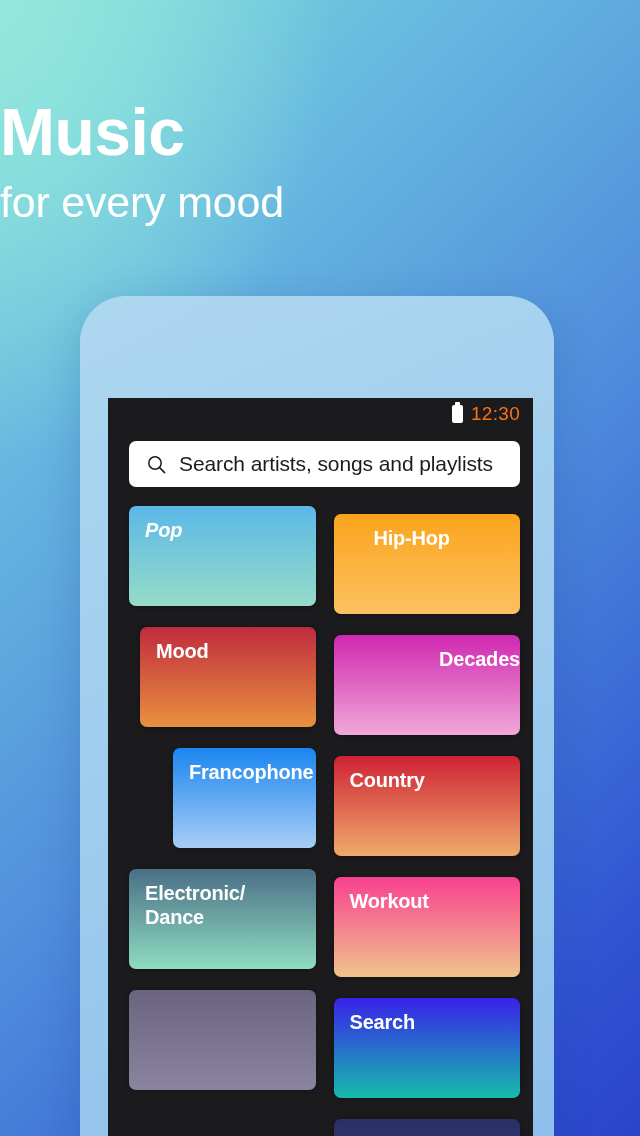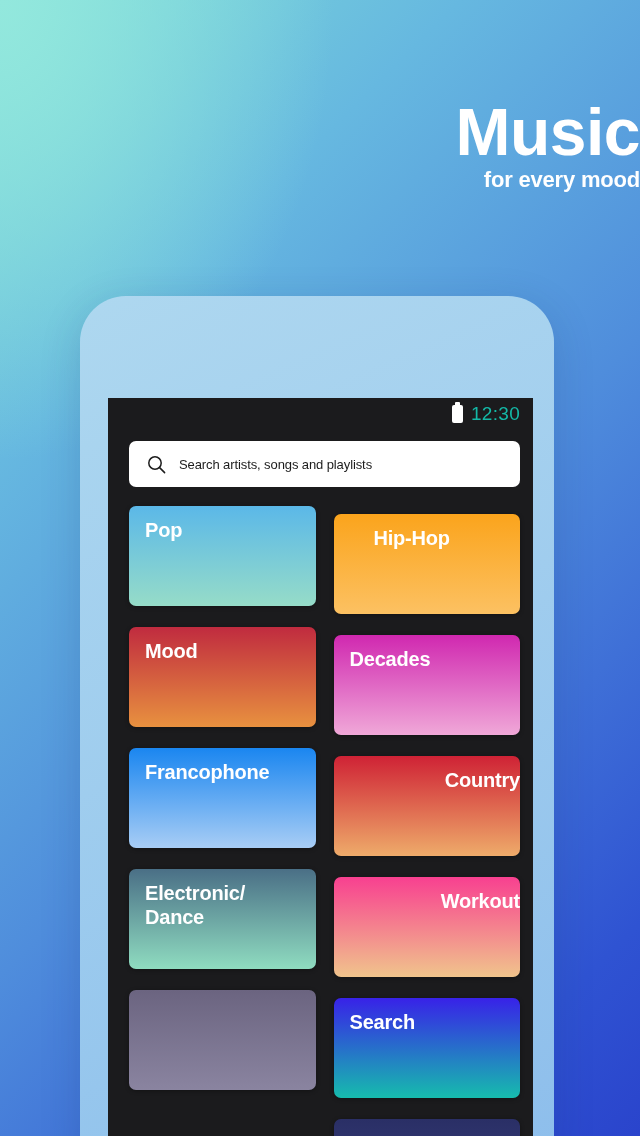"Music" .headline-wrap { text-align: right -> left }
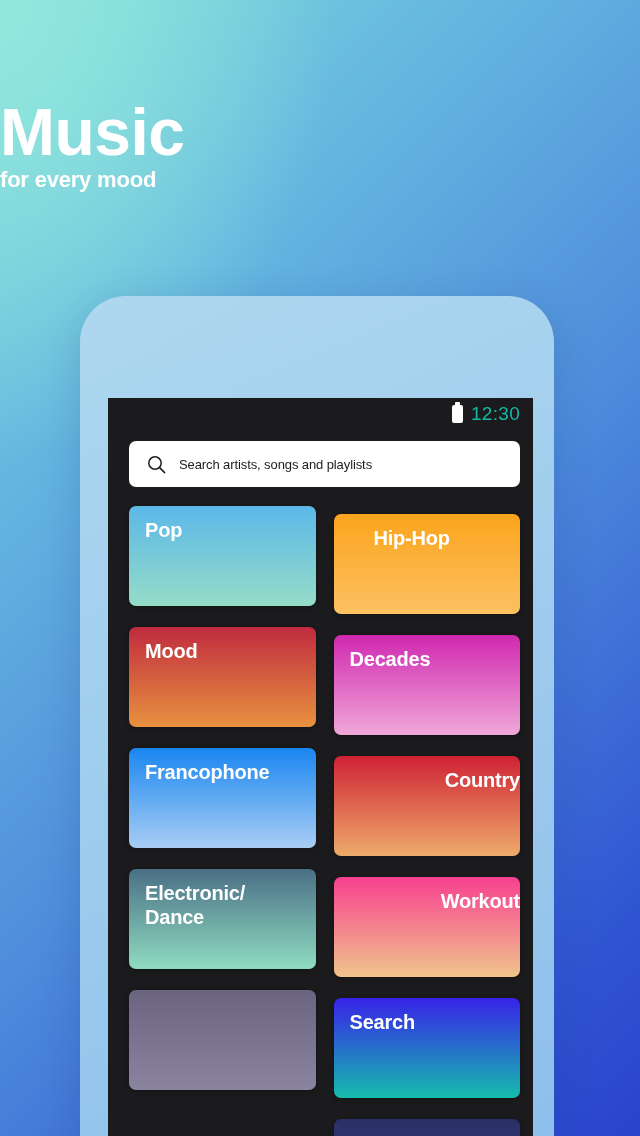"for every mood" .subhead { font-size: 22px -> 43px; font-weight: bold -> normal; margin-top: 0 -> 11px }
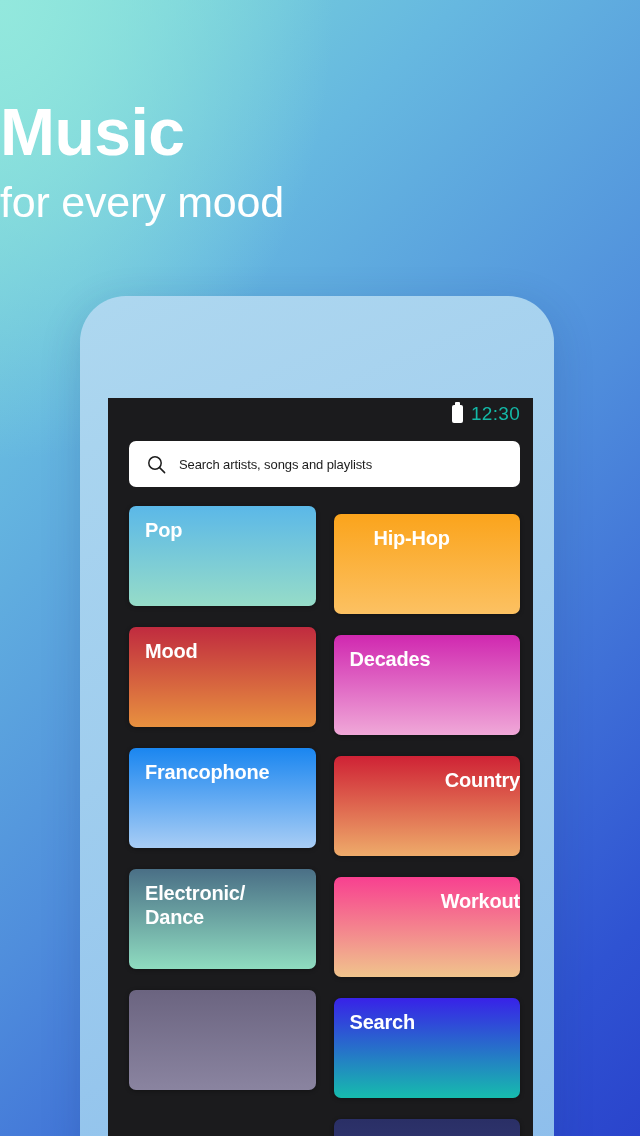"12:30" .clock { color: #14b8a6 -> #f97316 }
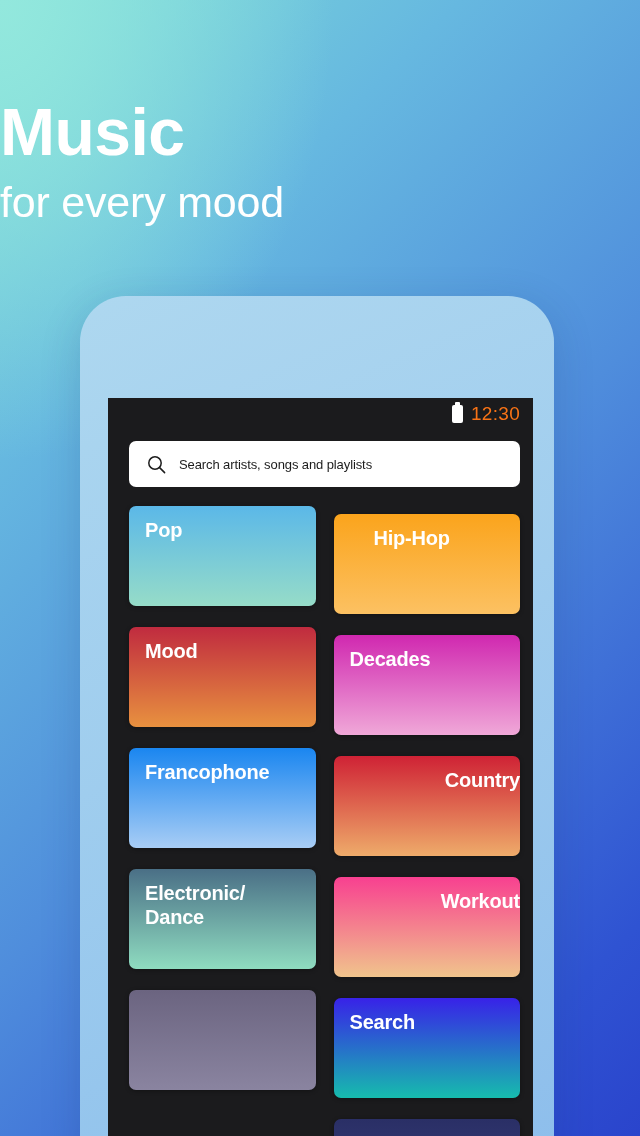"Search artists, songs and playlists" .search-text { font-size: 13px -> 21px }
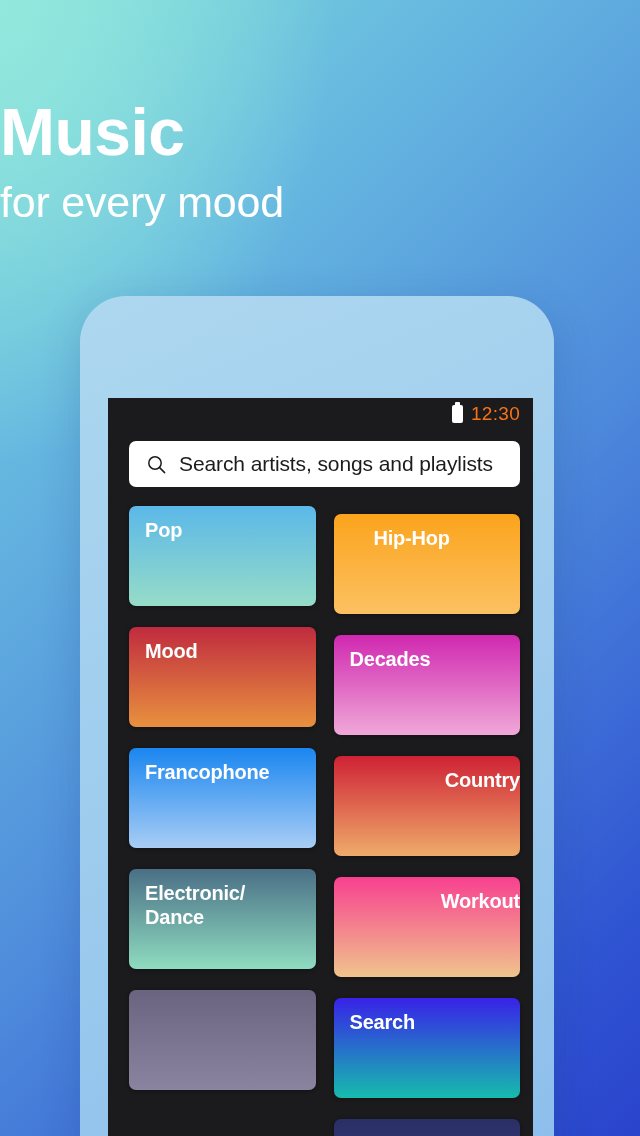"Pop" div.tile { font-style: none -> italic }
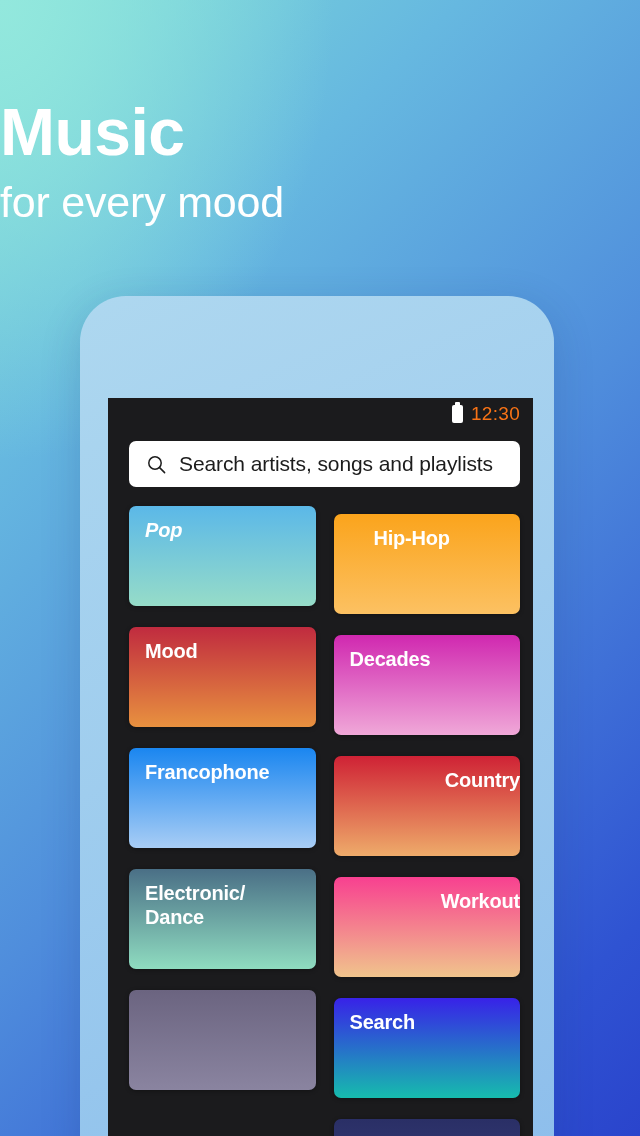"Mood" div.tile { margin-left: none -> 11px }
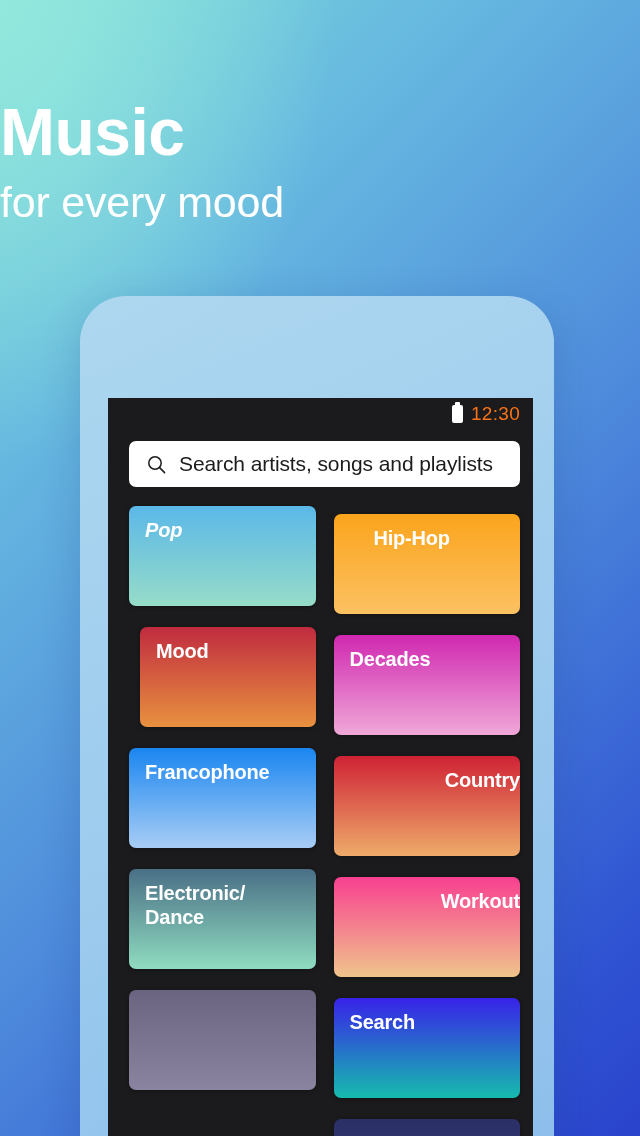"Decades" div.tile { text-align: none -> right }
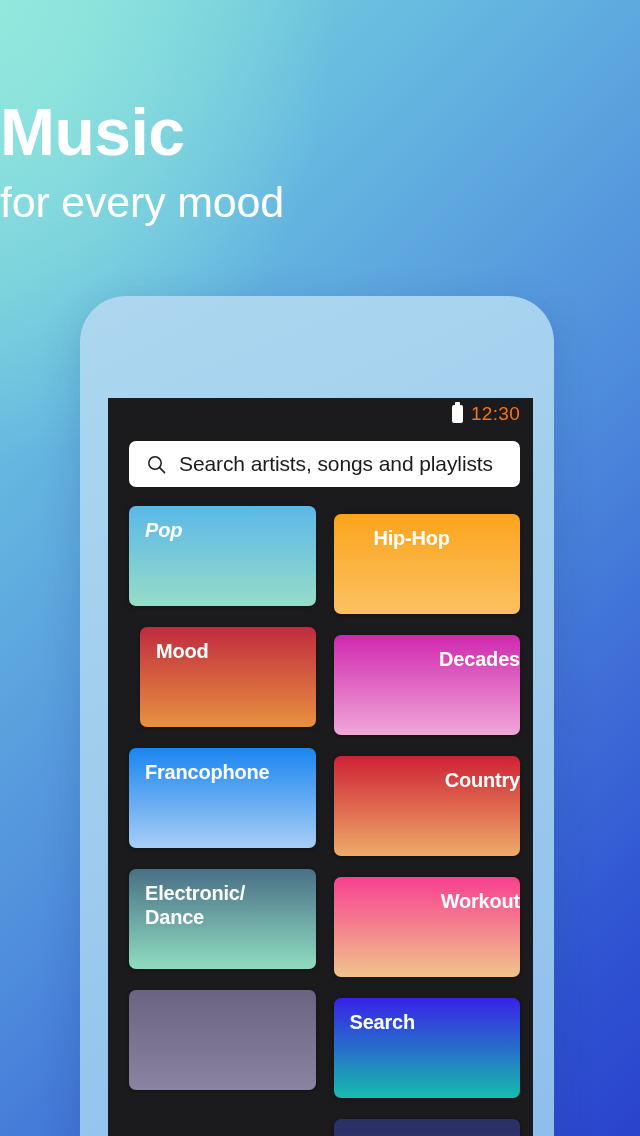"Francophone" div.tile { margin-left: none -> 44px }
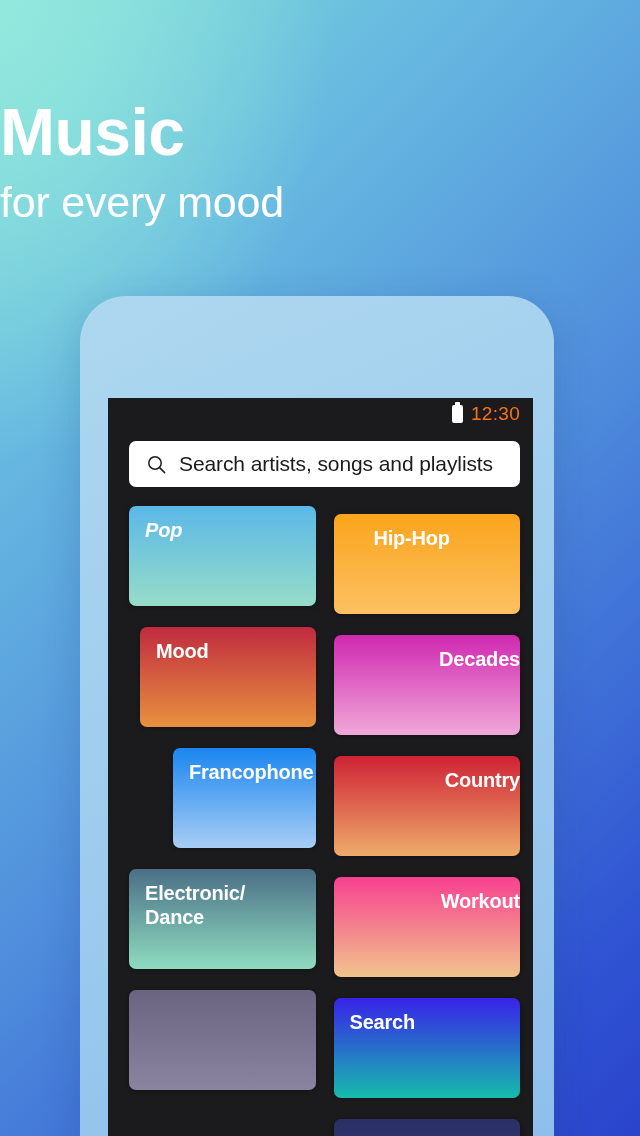"Country" div.tile { text-align: right -> none }
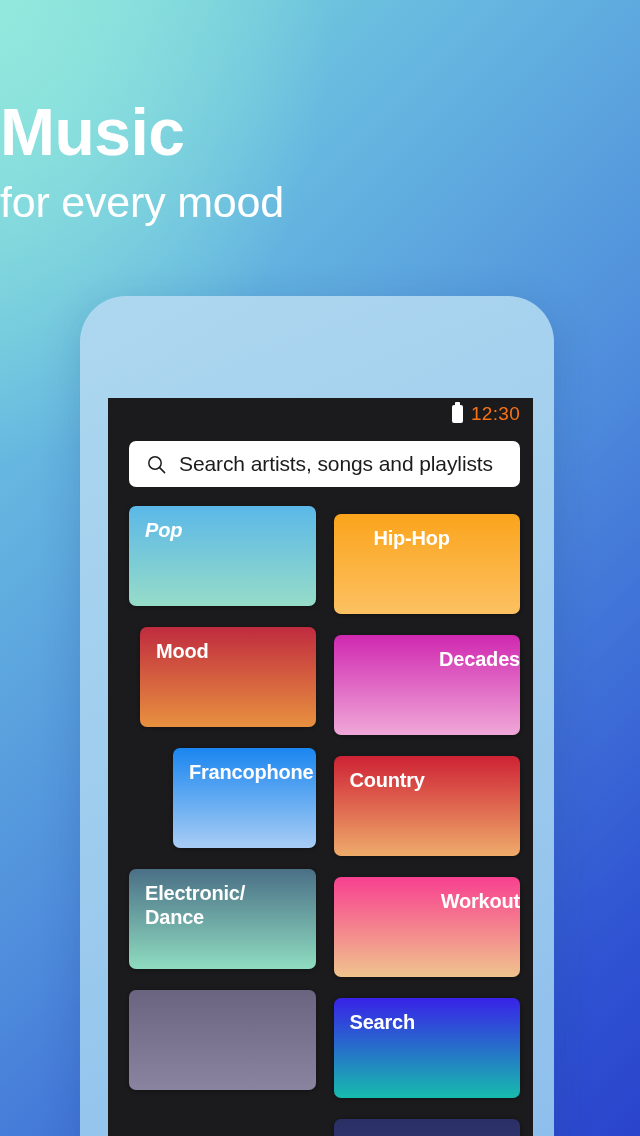"Workout" div.tile { text-align: right -> none }
